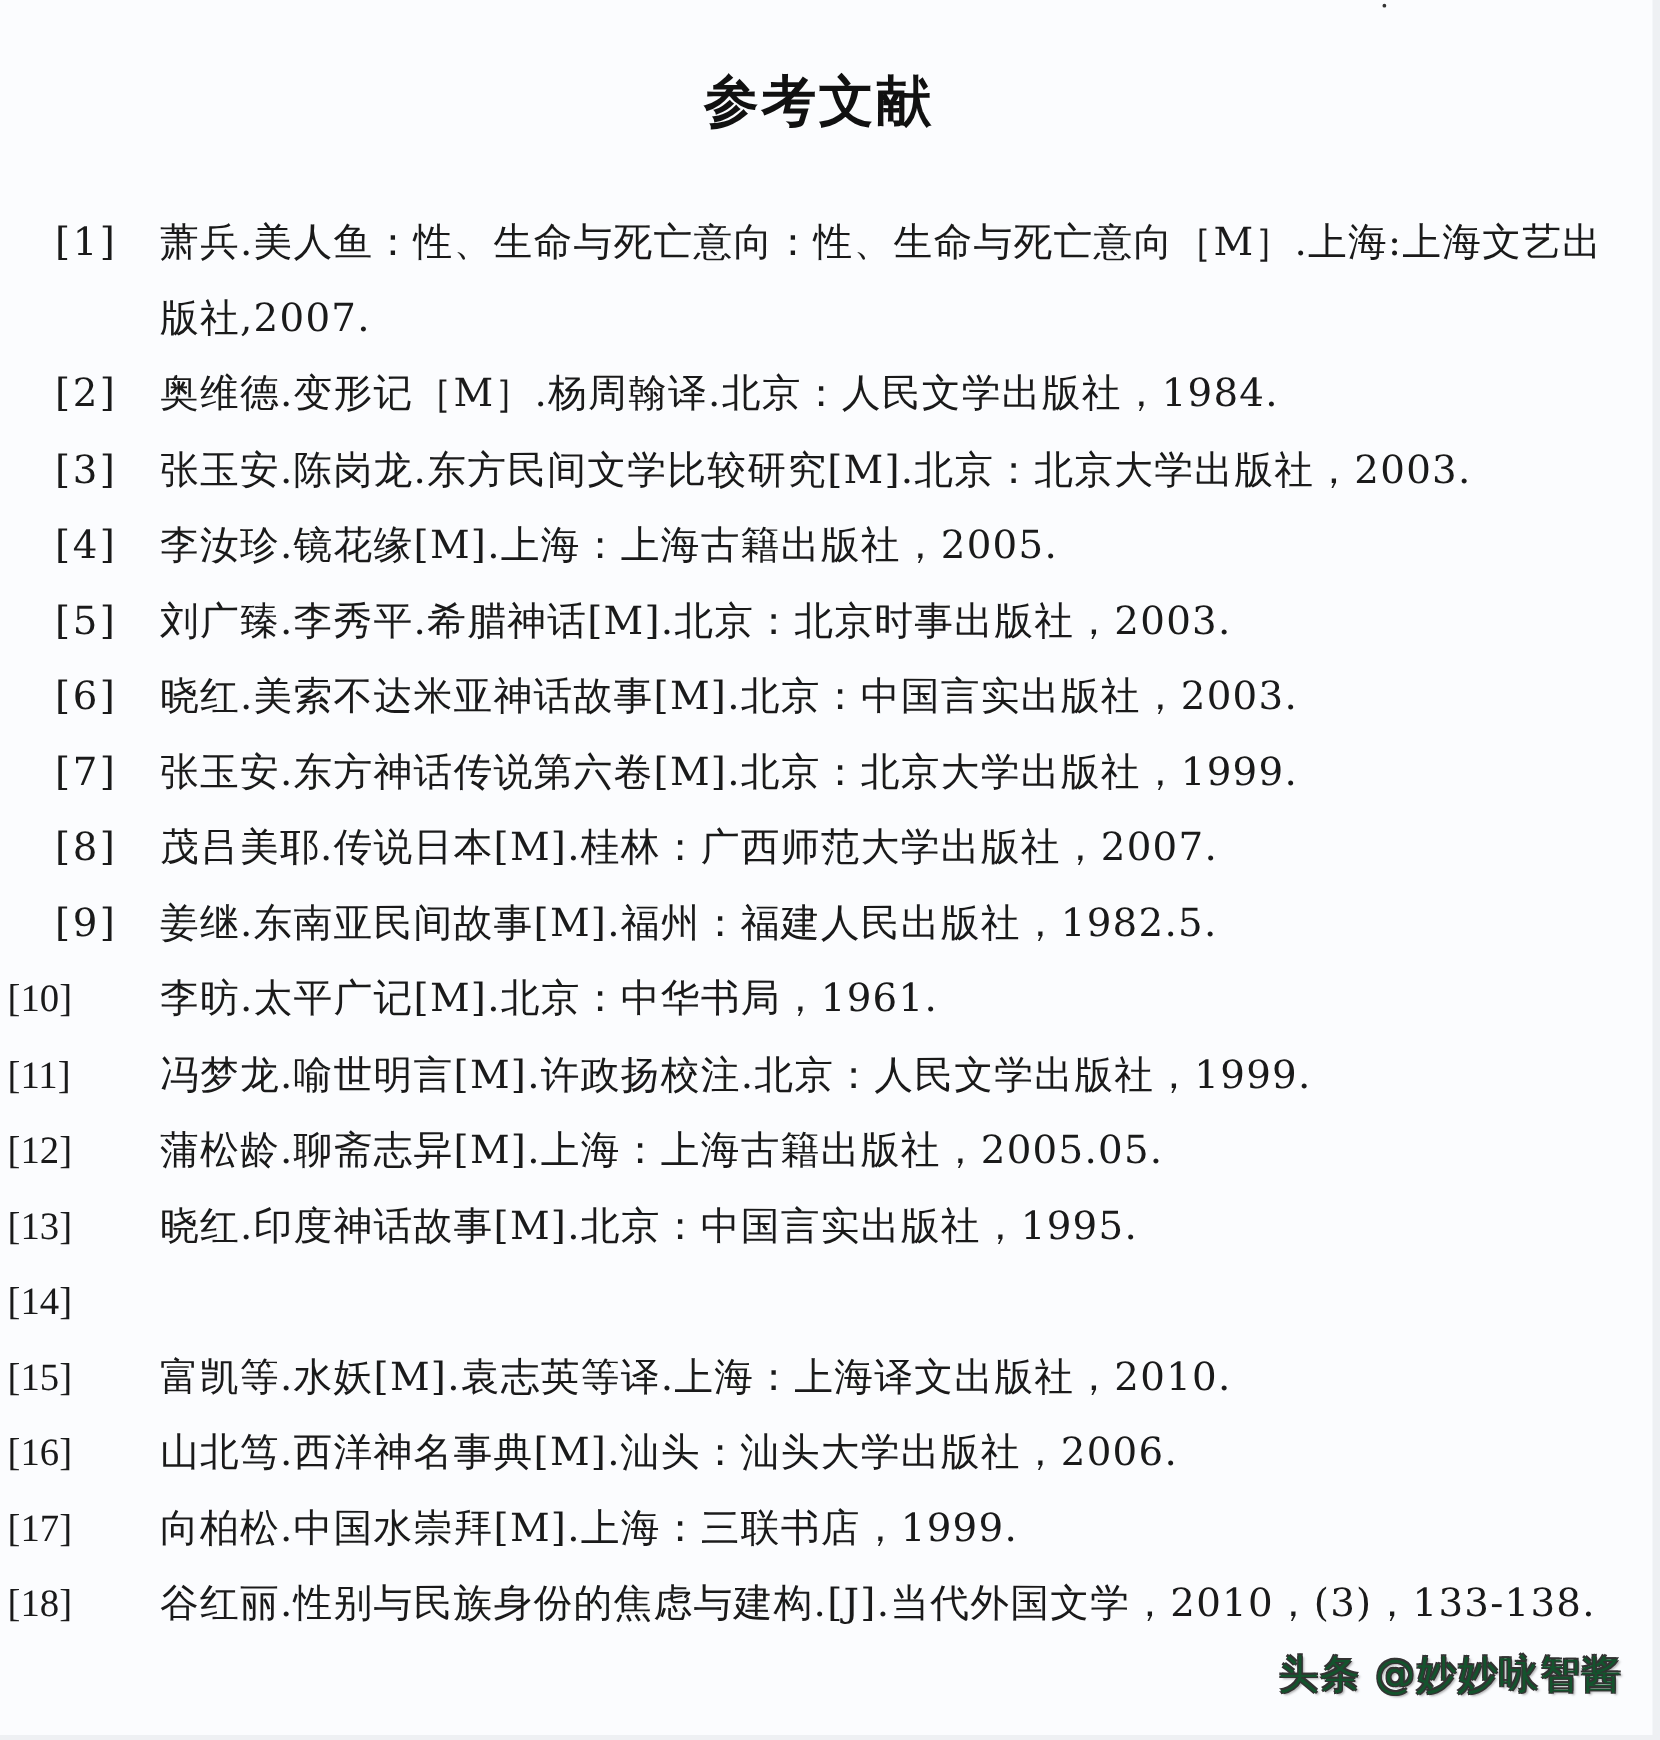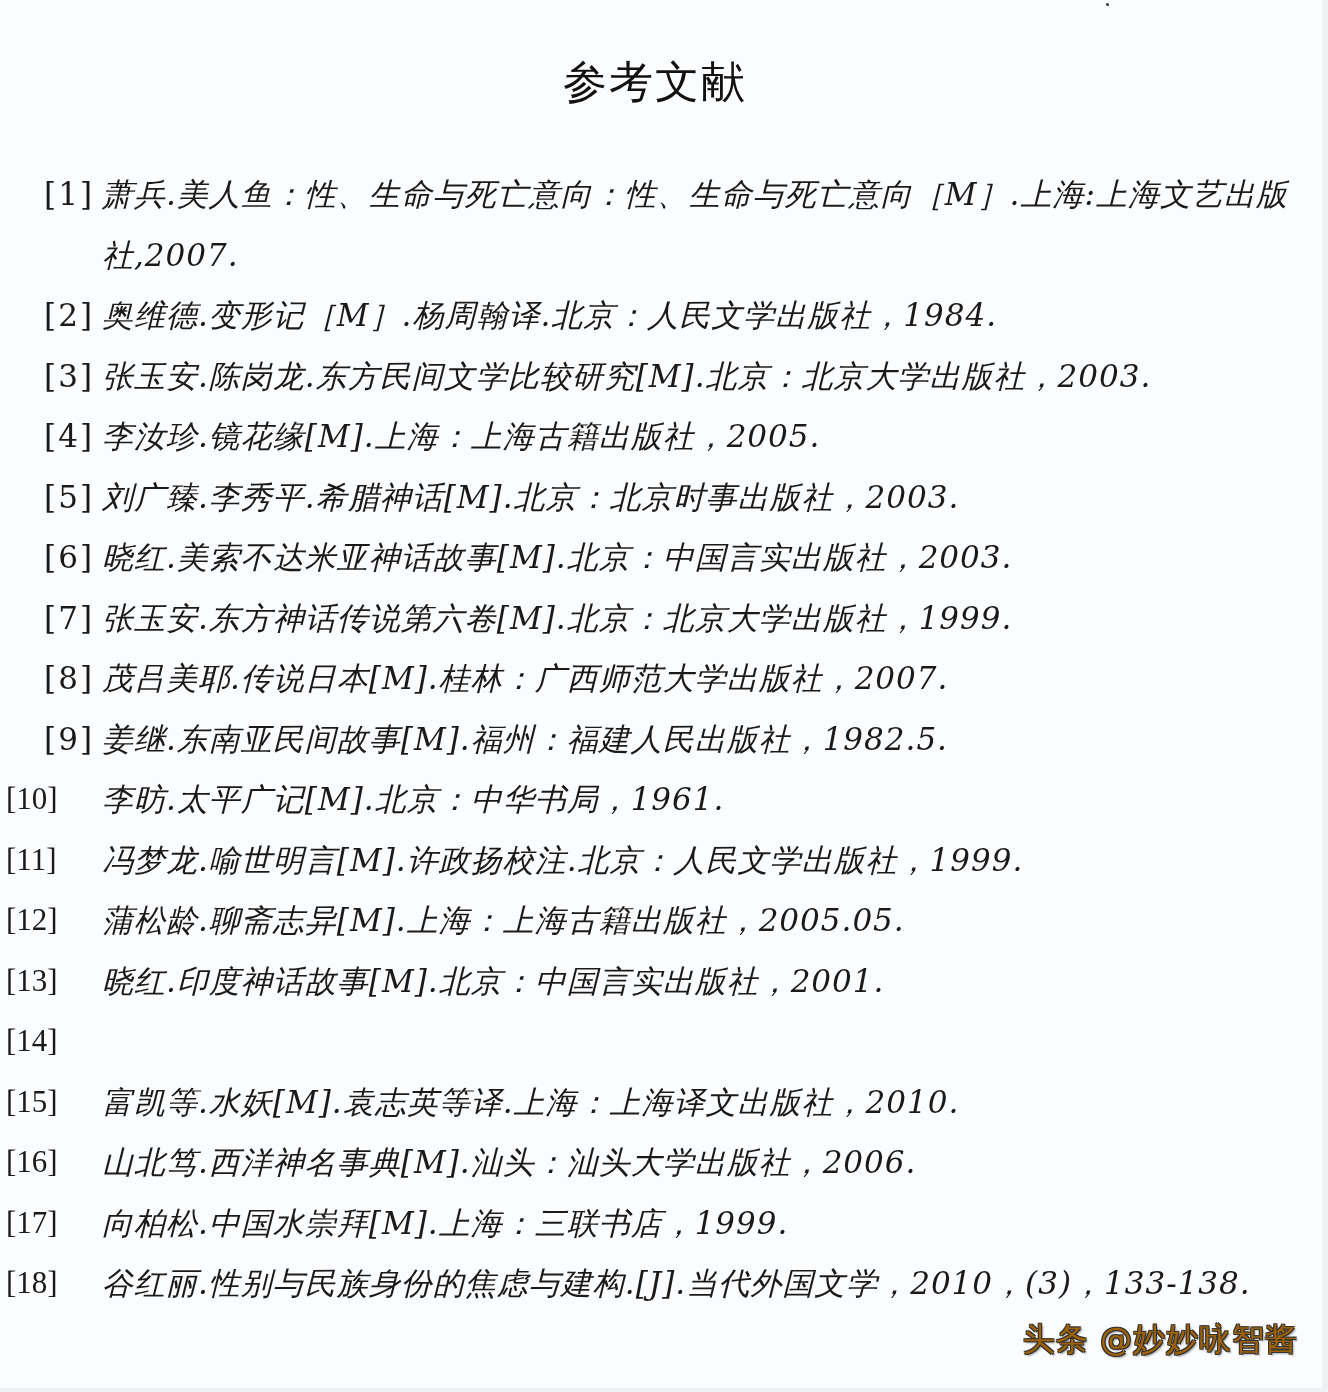"参考文献" .page-title { font-weight: normal -> bold }
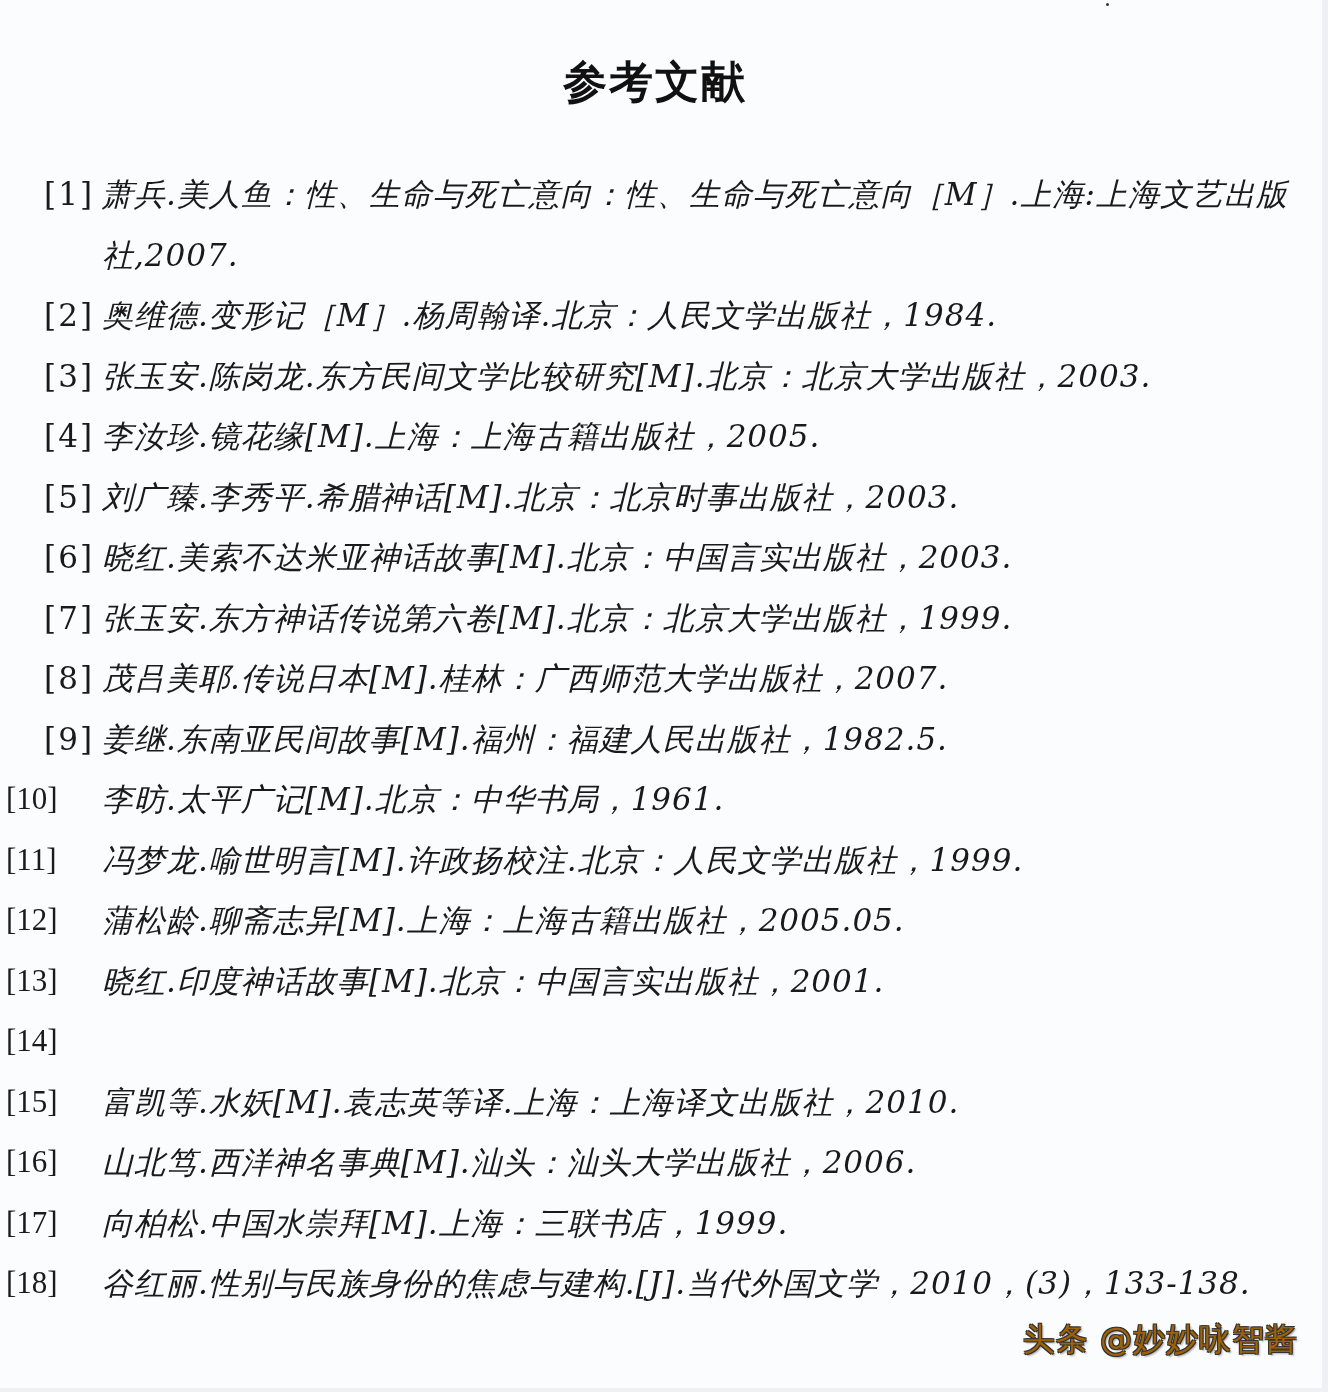"萧兵.美人鱼：性、生命与死亡意向：性、生命与死亡意向［M］.上海:上海文艺出版社" .ref-text { font-style: italic -> none; left: 102px -> 128px }
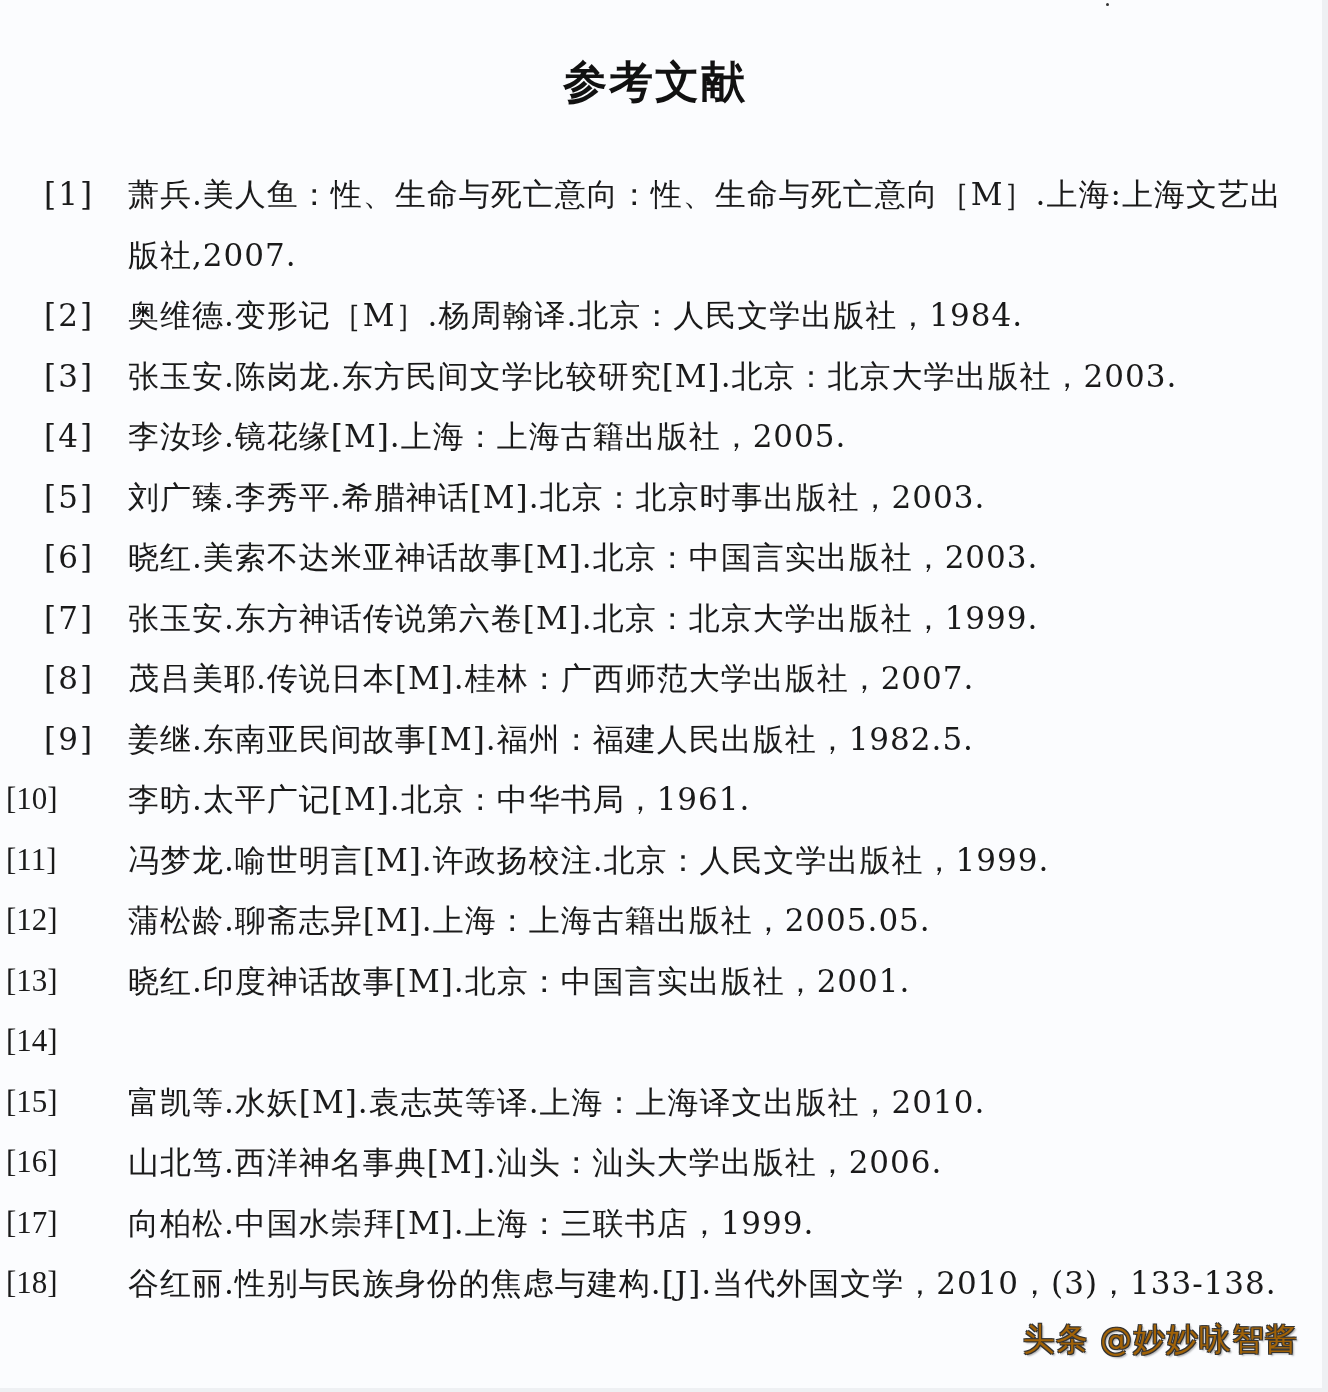"晓红.印度神话故事[M].北京：中国言实出版社，2001." span.ref-text { text: 2001 -> 1995 }
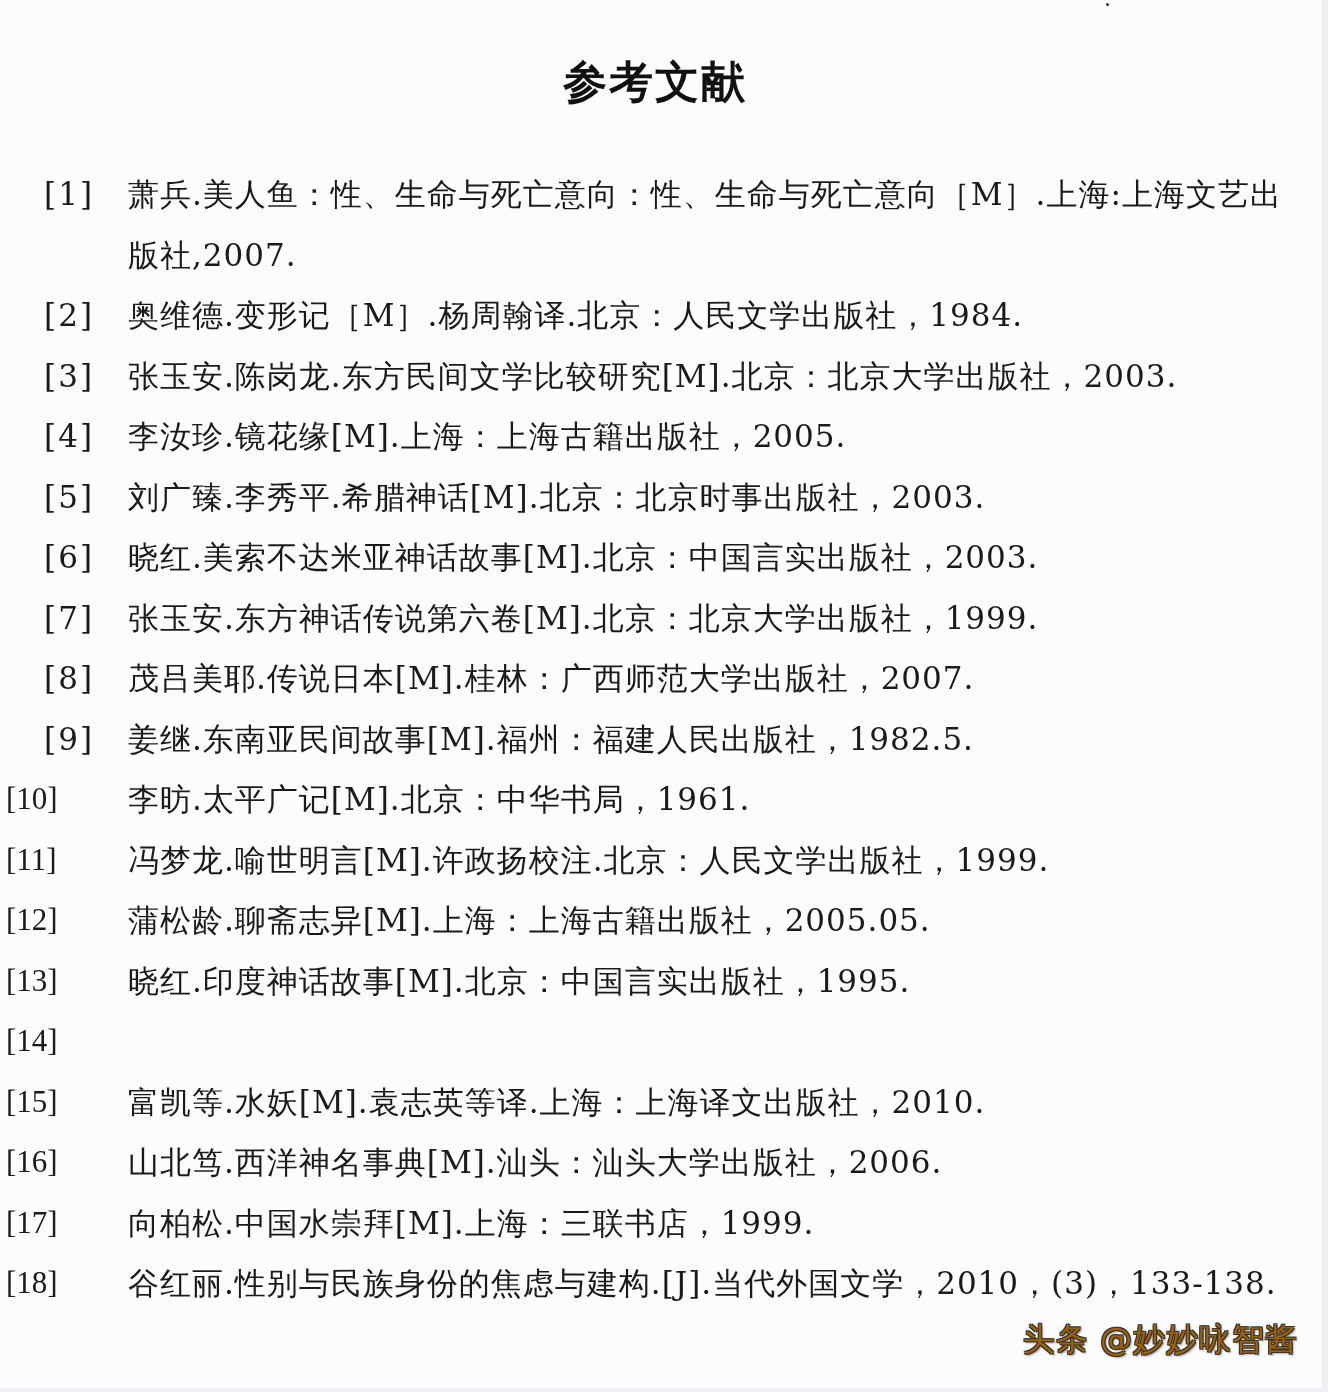"头条 @妙妙咏智酱" .watermark { color: #a16207 -> #14532d }
